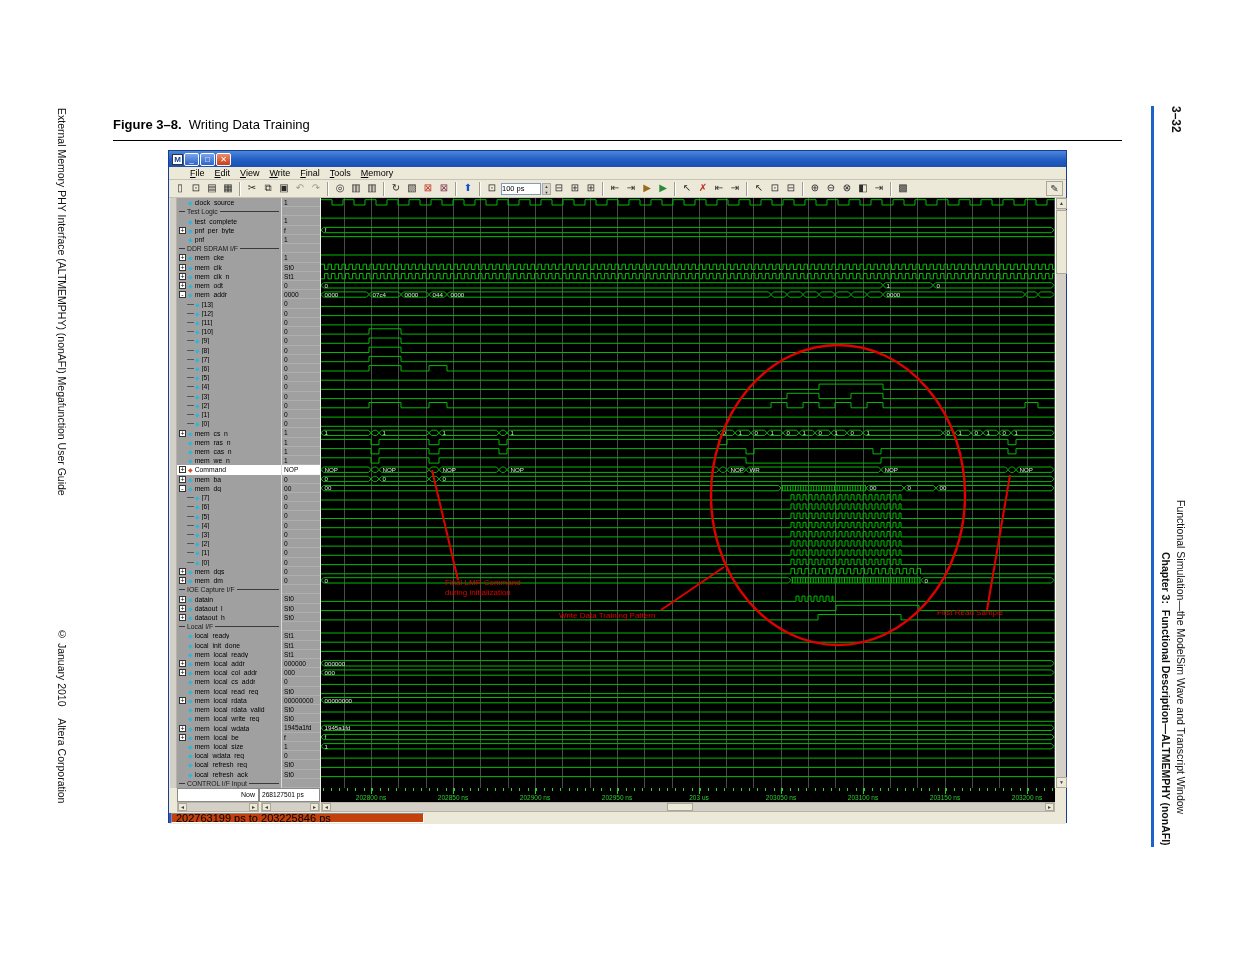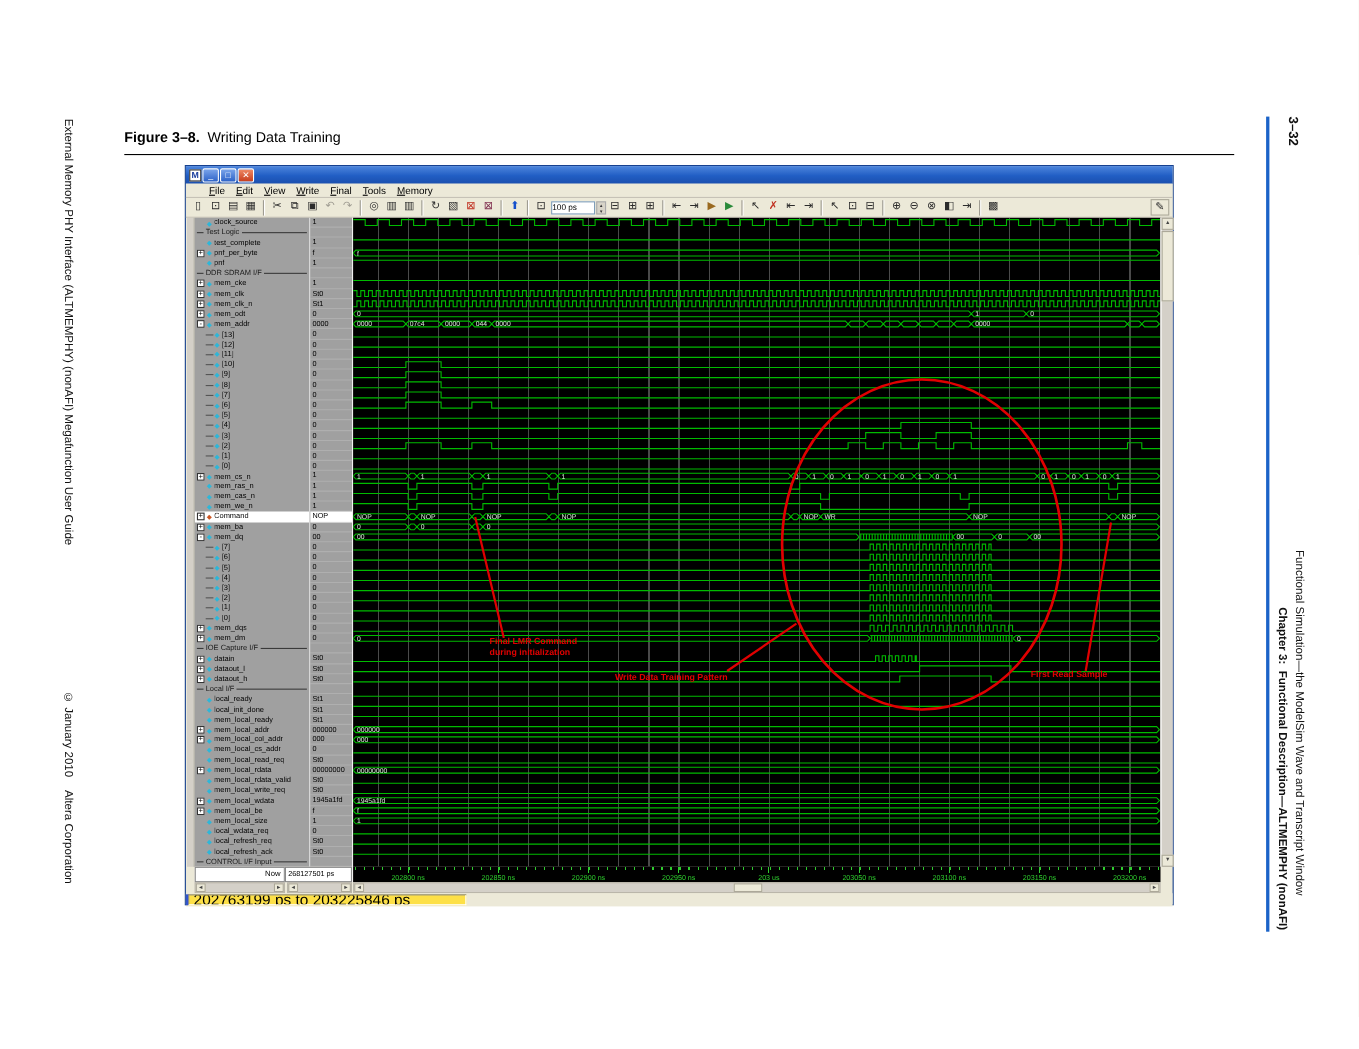"Final LMR Command" .ann { font-weight: bold -> normal }
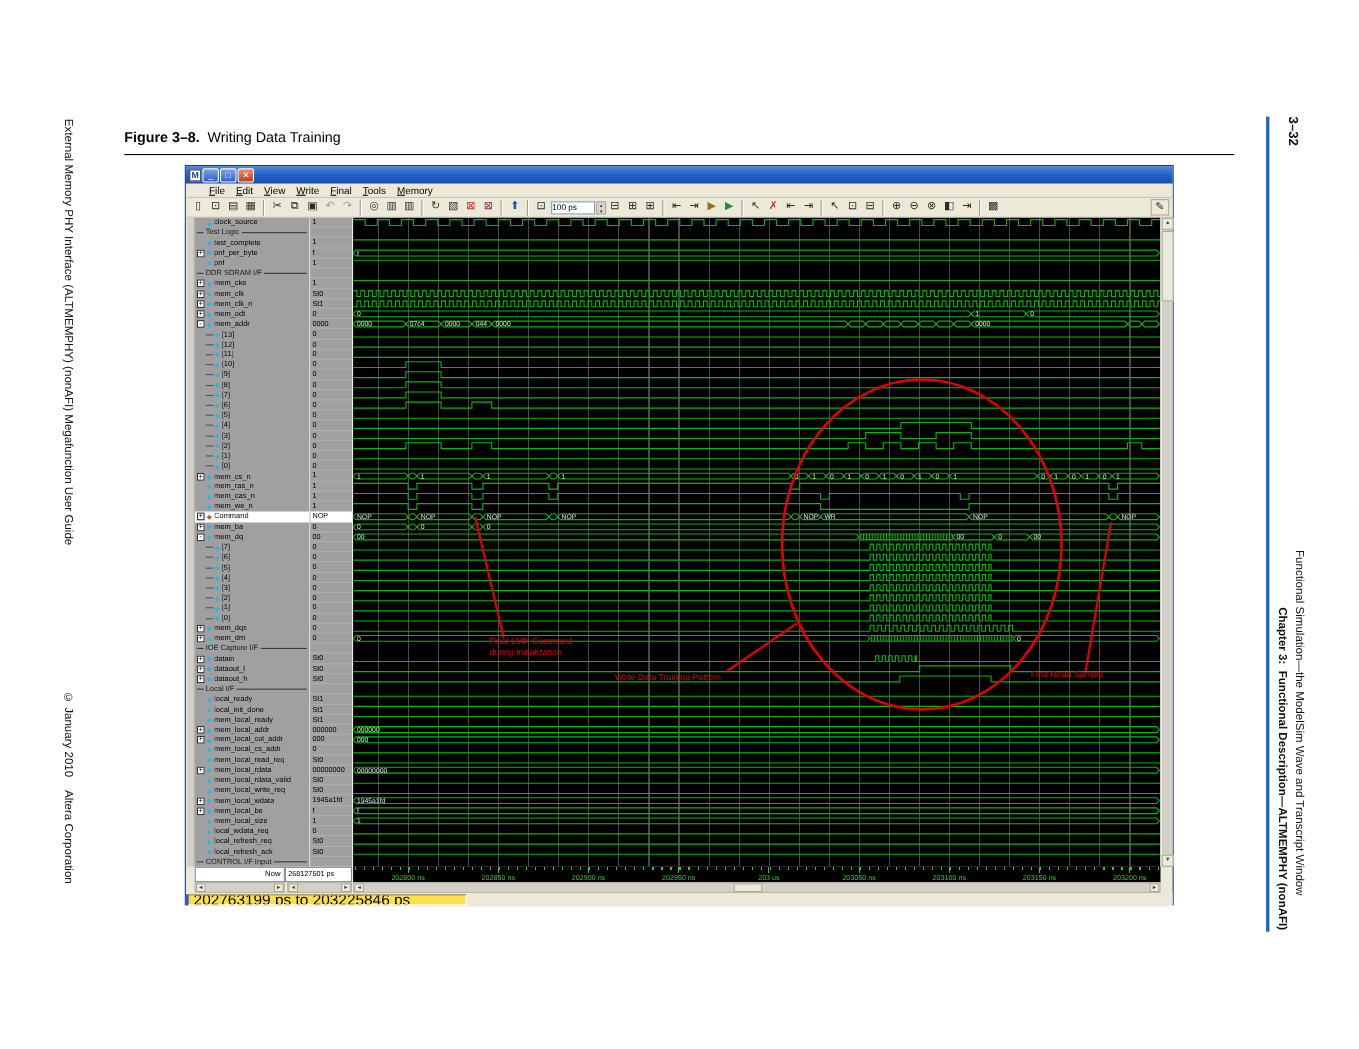"202763199 ps to 203225846 ps" .st-cell { background: #fde047 -> #c2410c; font-size: 14px -> 11px }
